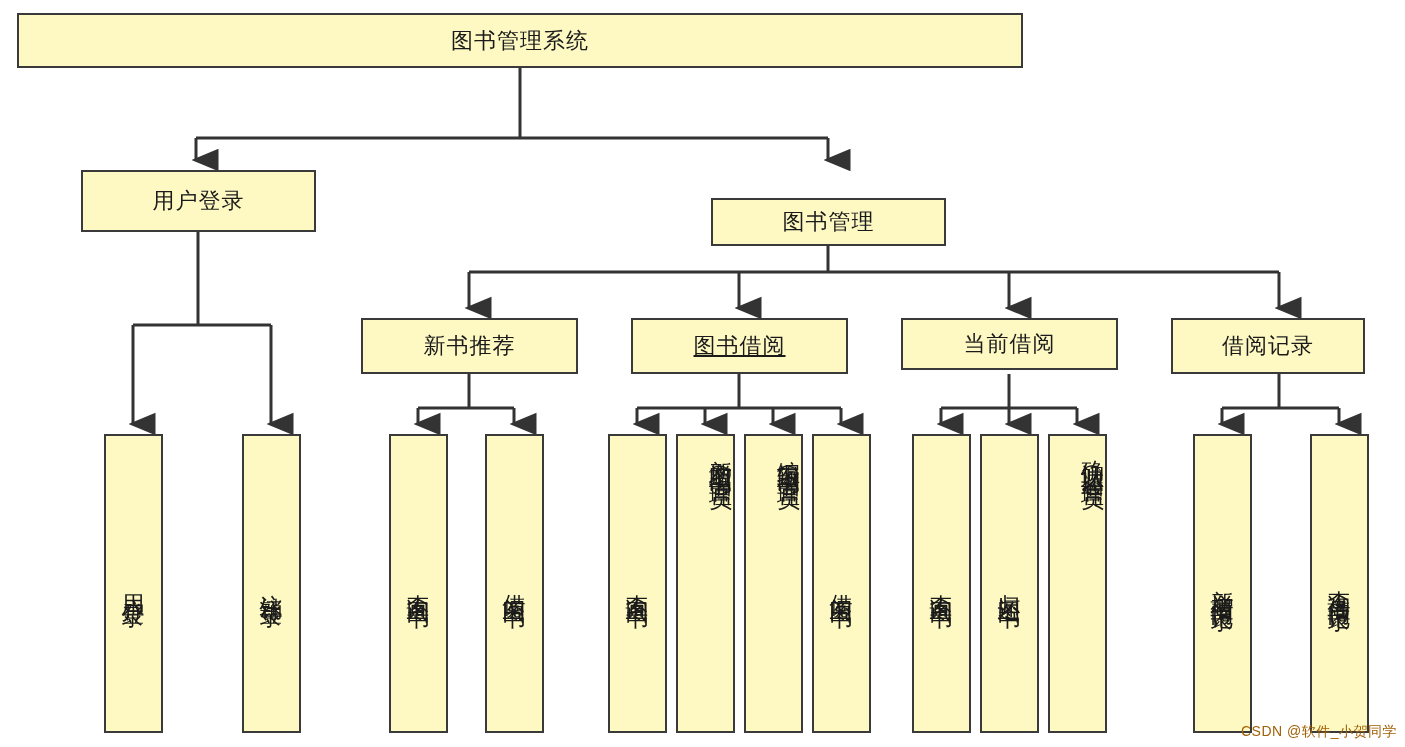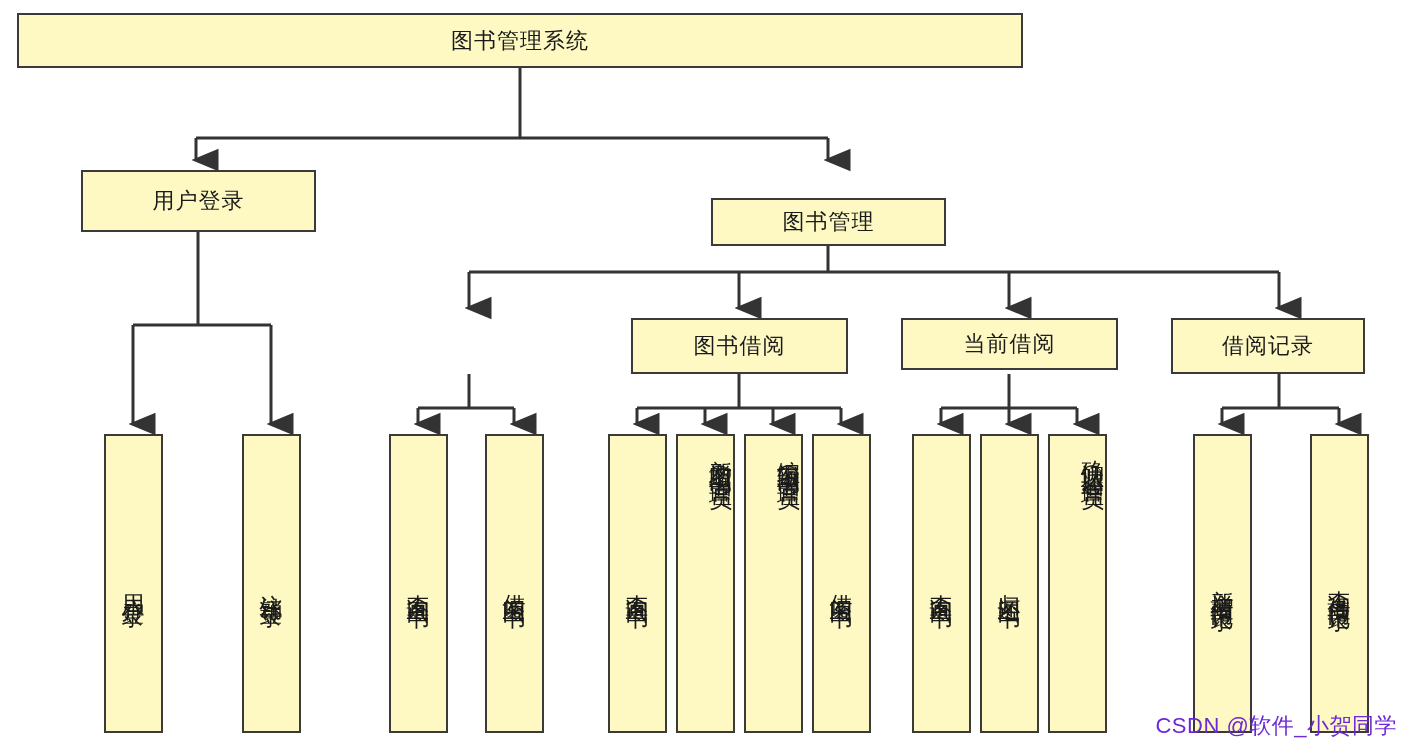"新书推荐" div.node { html: none -> <div>新书推荐</div> }
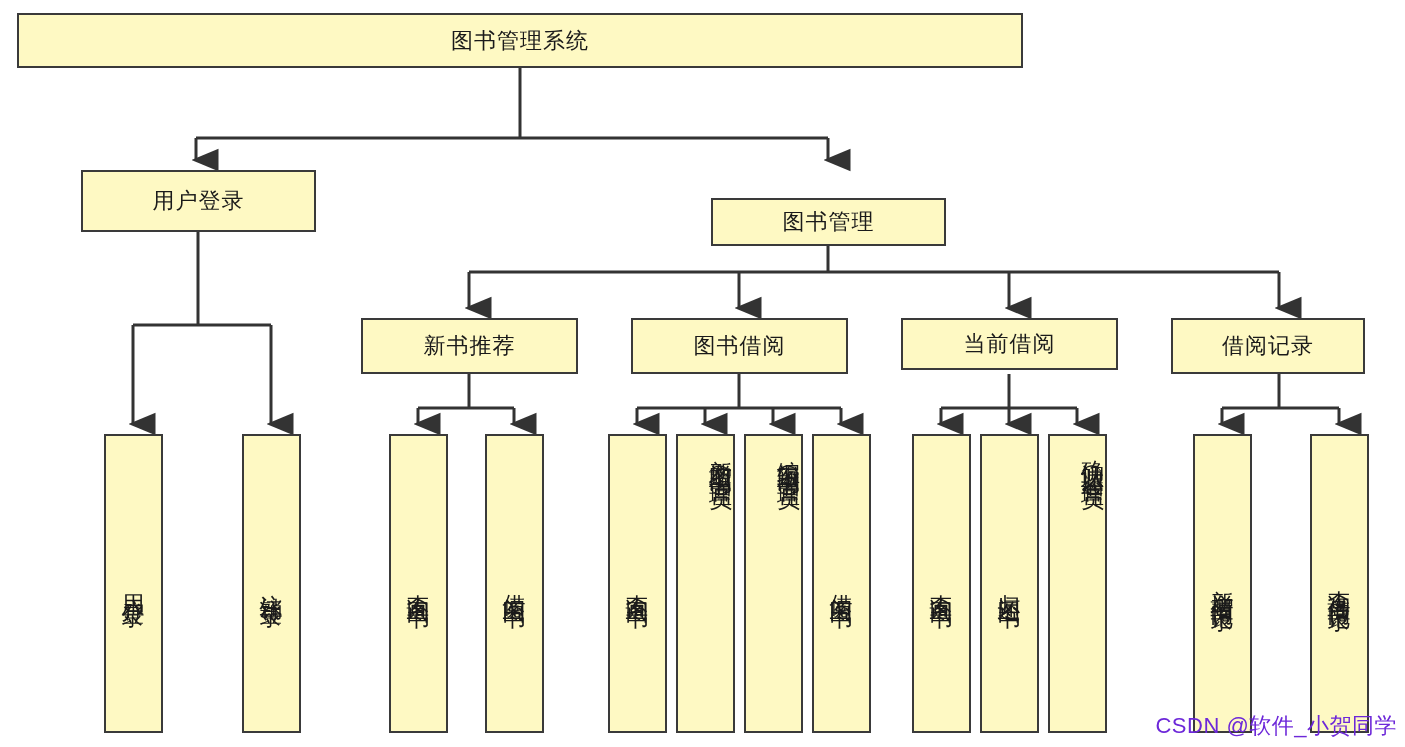"图书借阅" div.node { text-decoration: none -> underline }
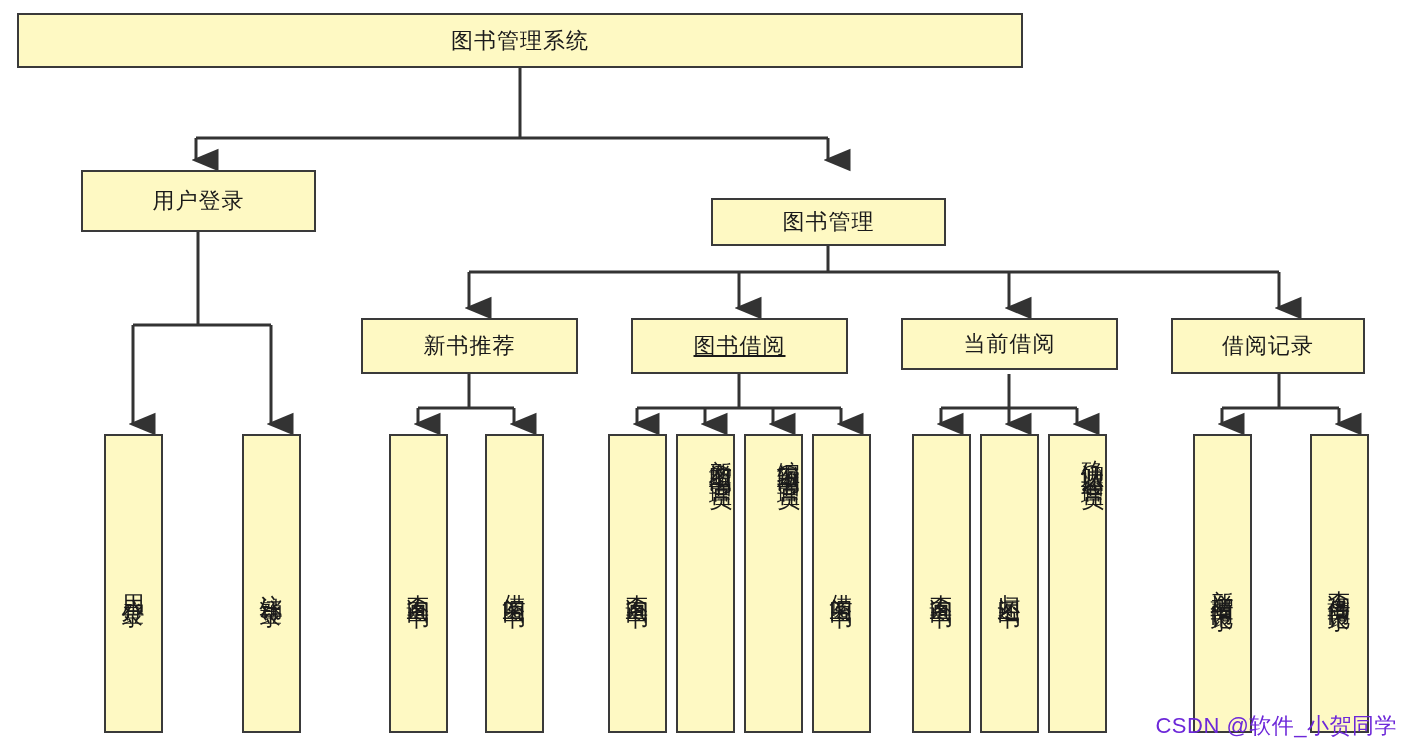"CSDN @软件_小贺同学" #watermark { color: #6d28d9 -> #a16207; font-size: 22px -> 14px }
